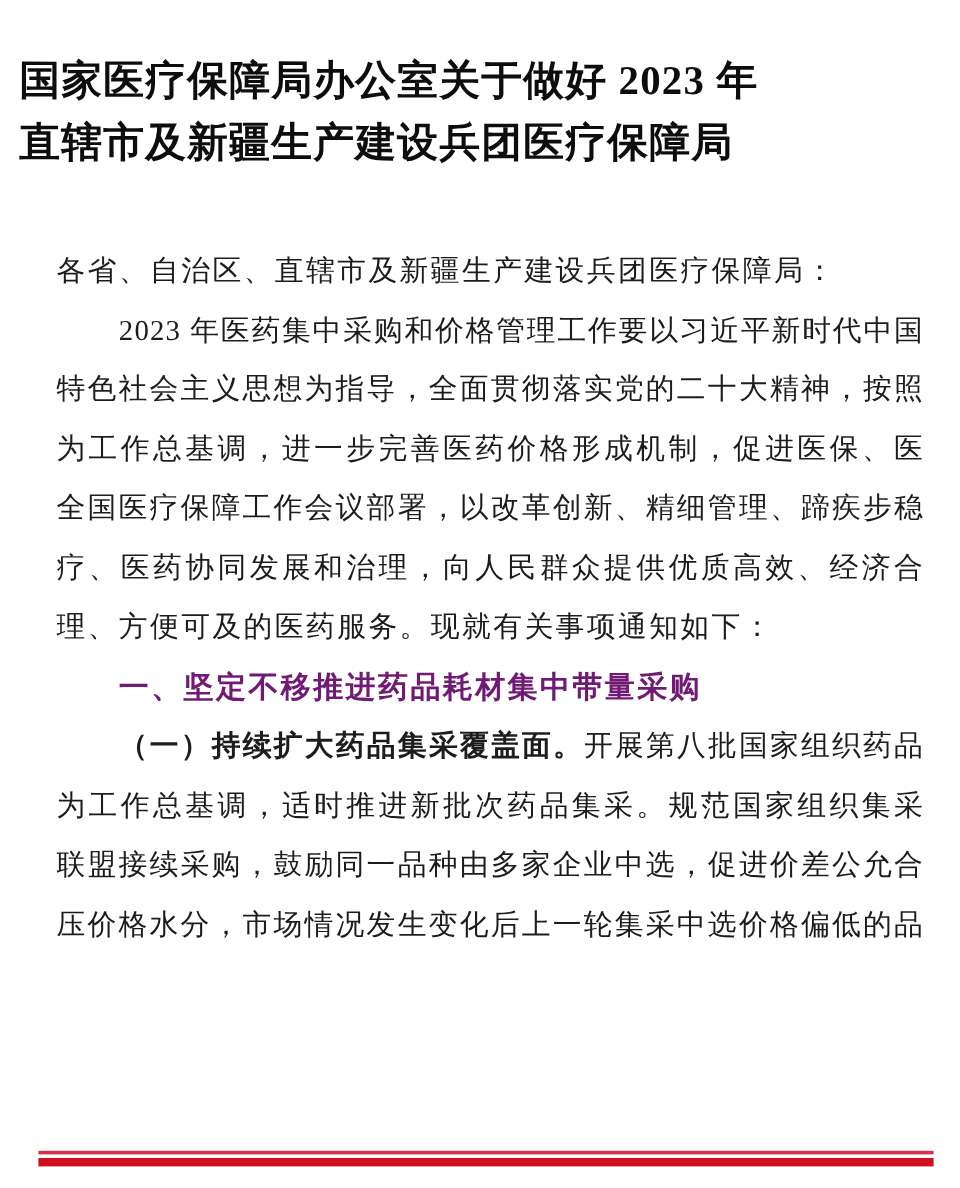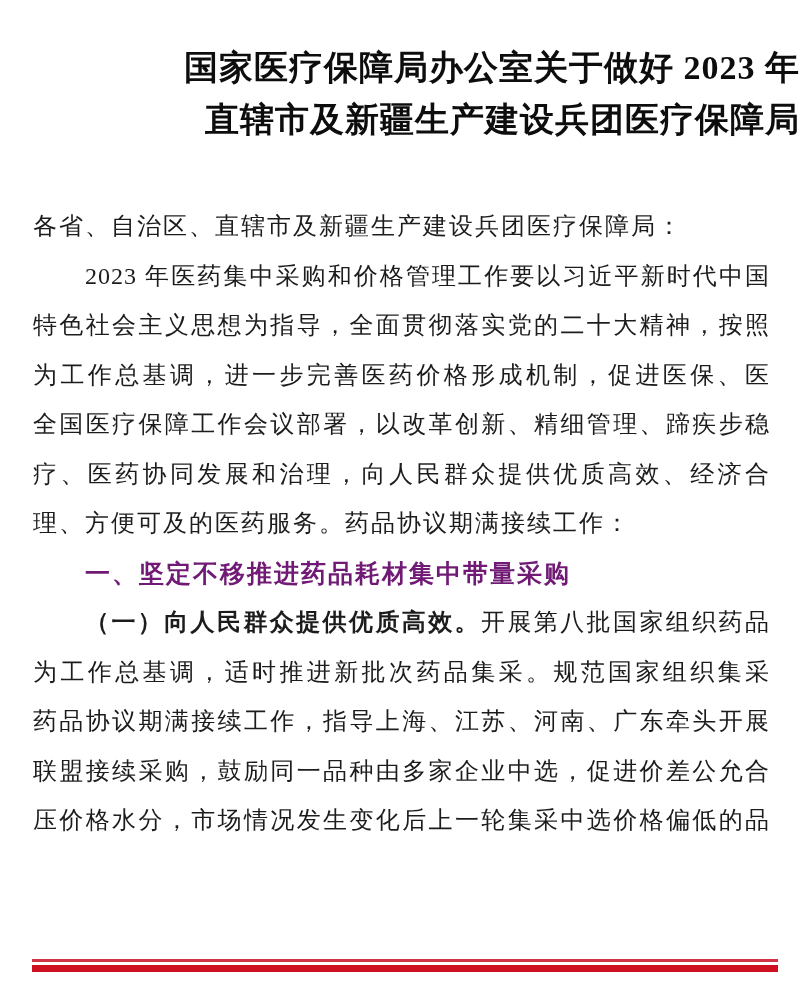"国家医疗保障局办公室关于做好 2023 年" .title-block { left: 0 -> 16px; padding-left: 44px -> none; text-align: right -> left }
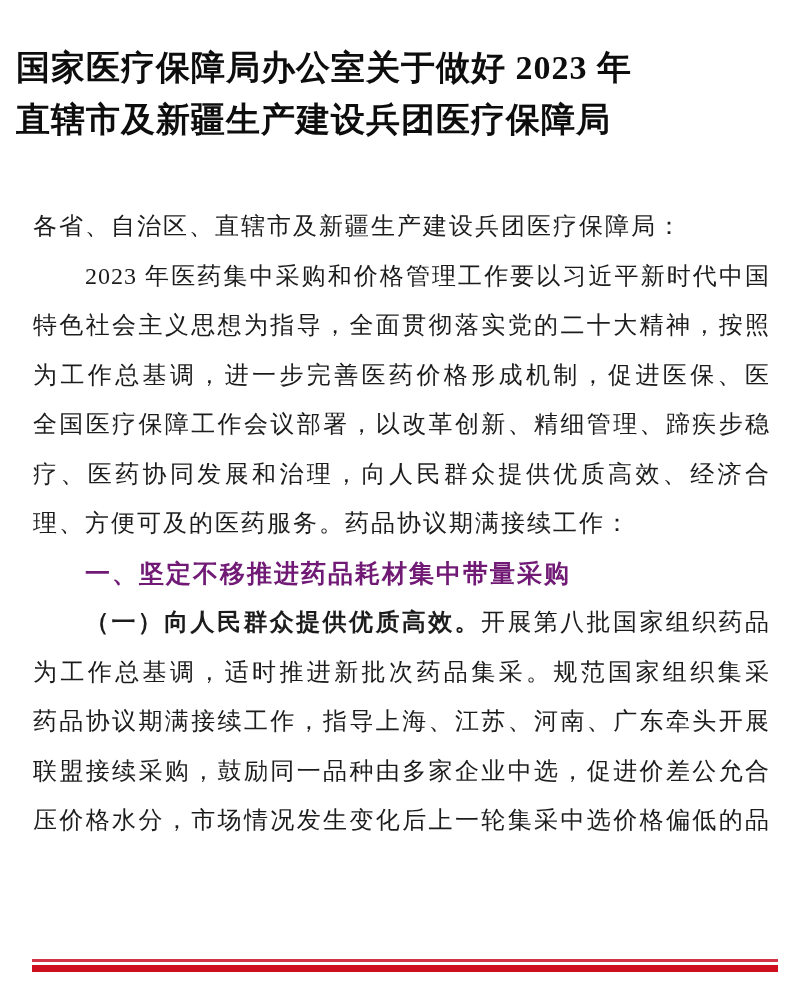"各省、自治区、直辖市及新疆生产建设兵团医疗保障局：" .line { margin-left: none -> 14px }
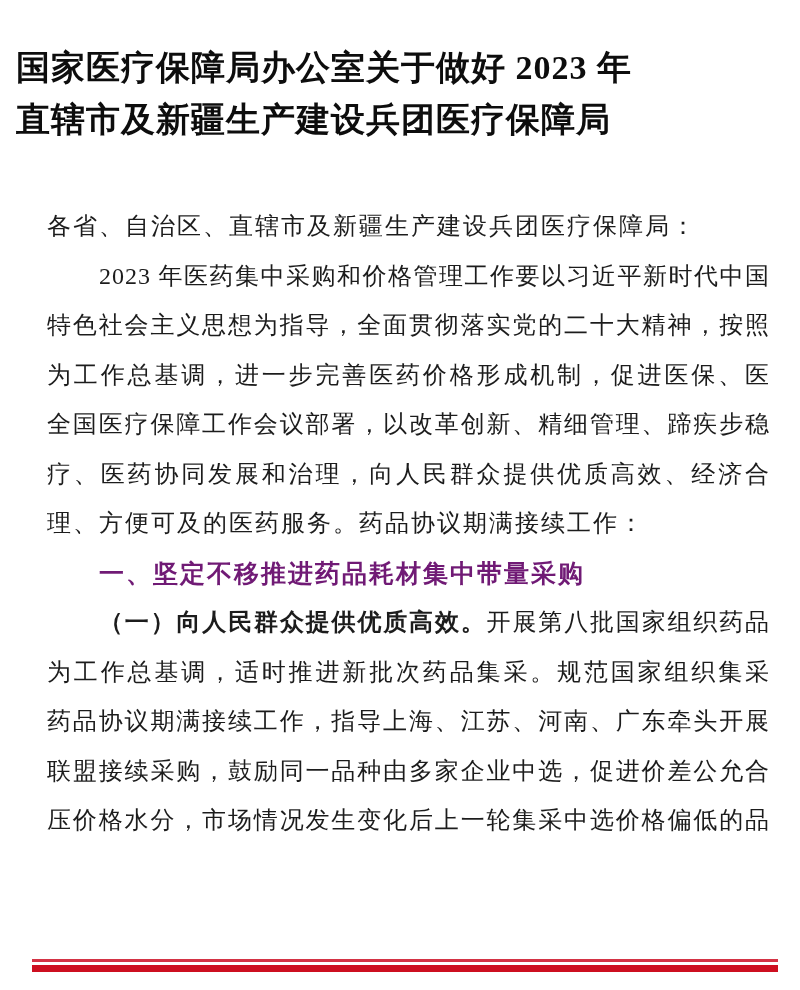"理、方便可及的医药服务。药品协议期满接续工作：" div.line { text: 药品协议期满接续工作 -> 现就有关事项通知如下 }
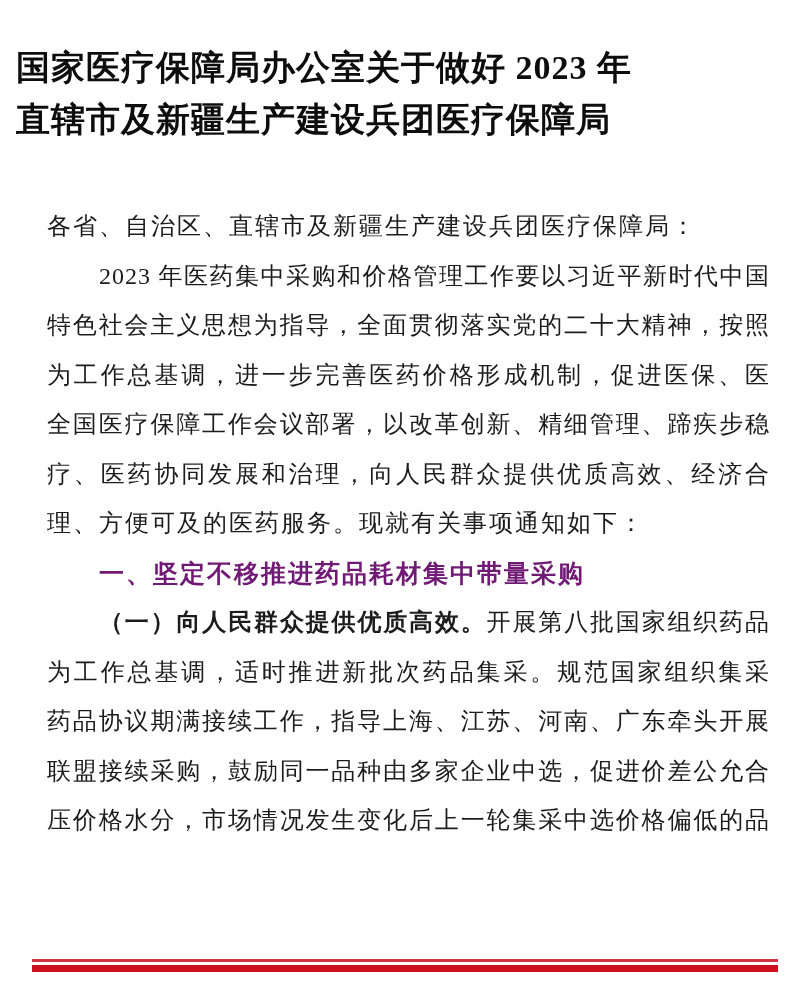"（一）向人民群众提供优质高效。" span.lead { text: 向人民群众提供优质高效 -> 持续扩大药品集采覆盖面 }
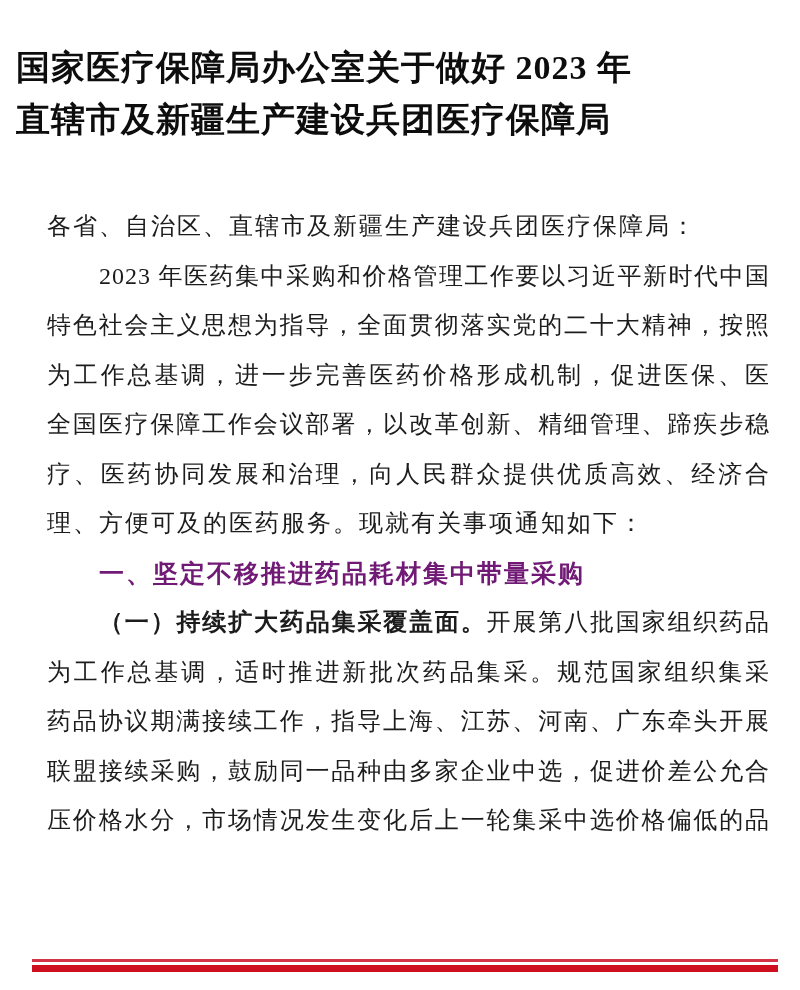"药品协议期满接续工作，指导上海、江苏、河南、广东牵头开展" div.line { html: <div>药品协议期满接续工作，指导上海、江苏、河南、广东牵头开展</div> -> none }
